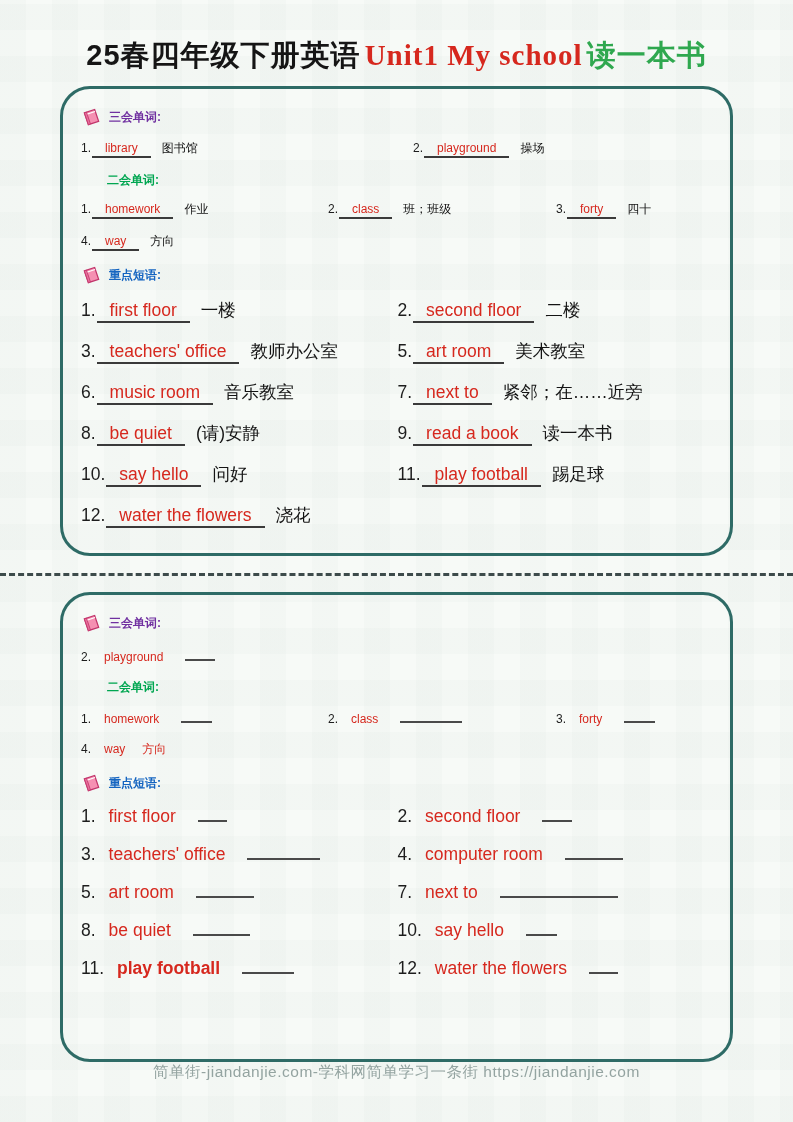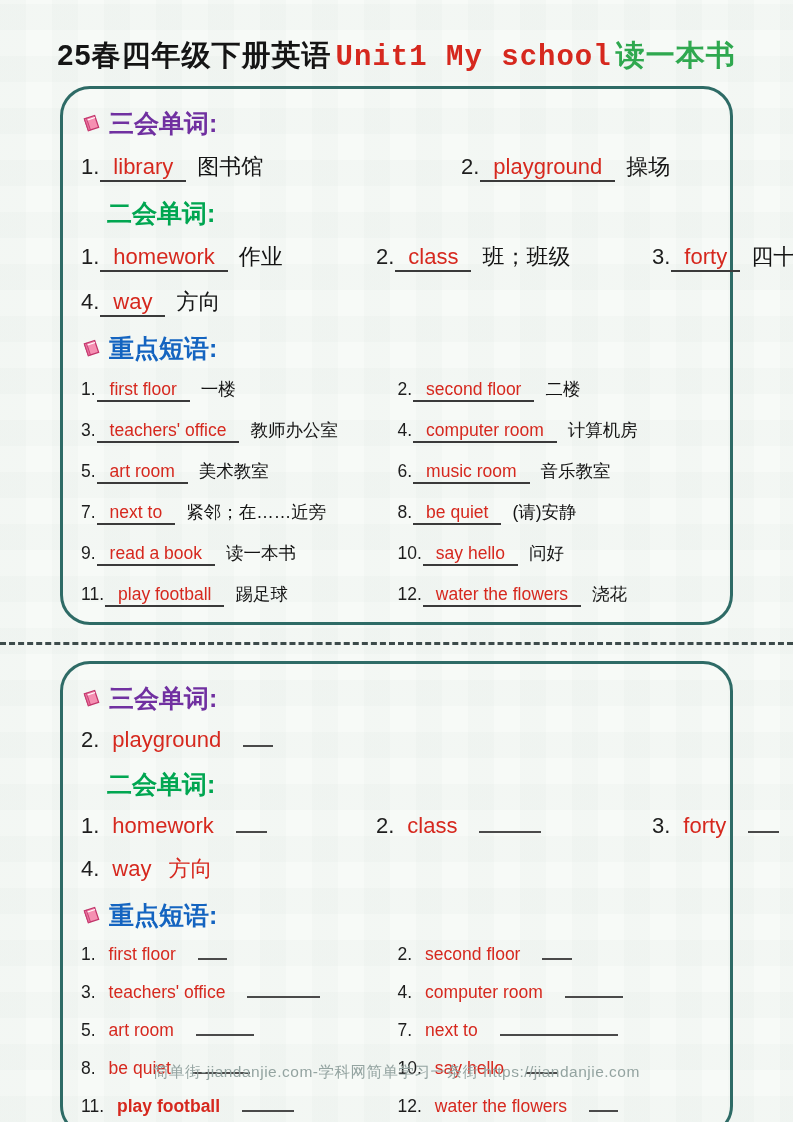"Unit1 My school" .t-red { font-family: Liberation Mono, monospace -> Liberation Serif, serif }
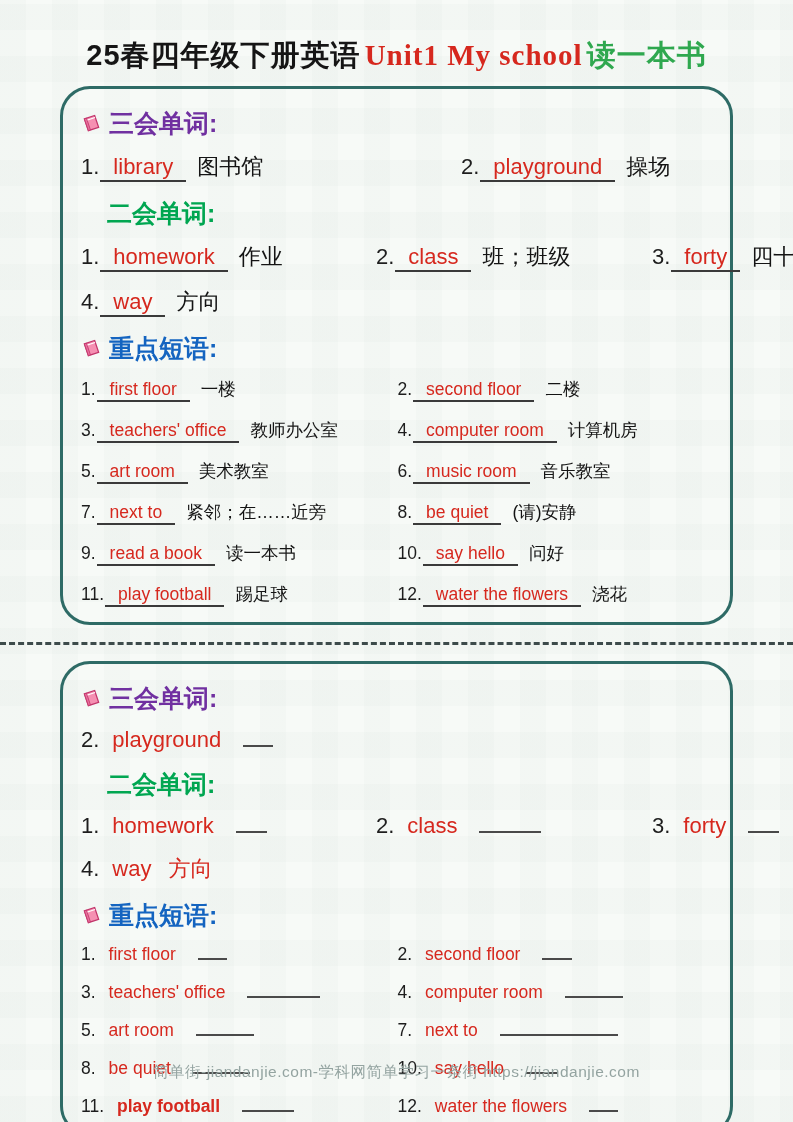"三会单词:" .sec-header { font-size: 25px -> 12px }
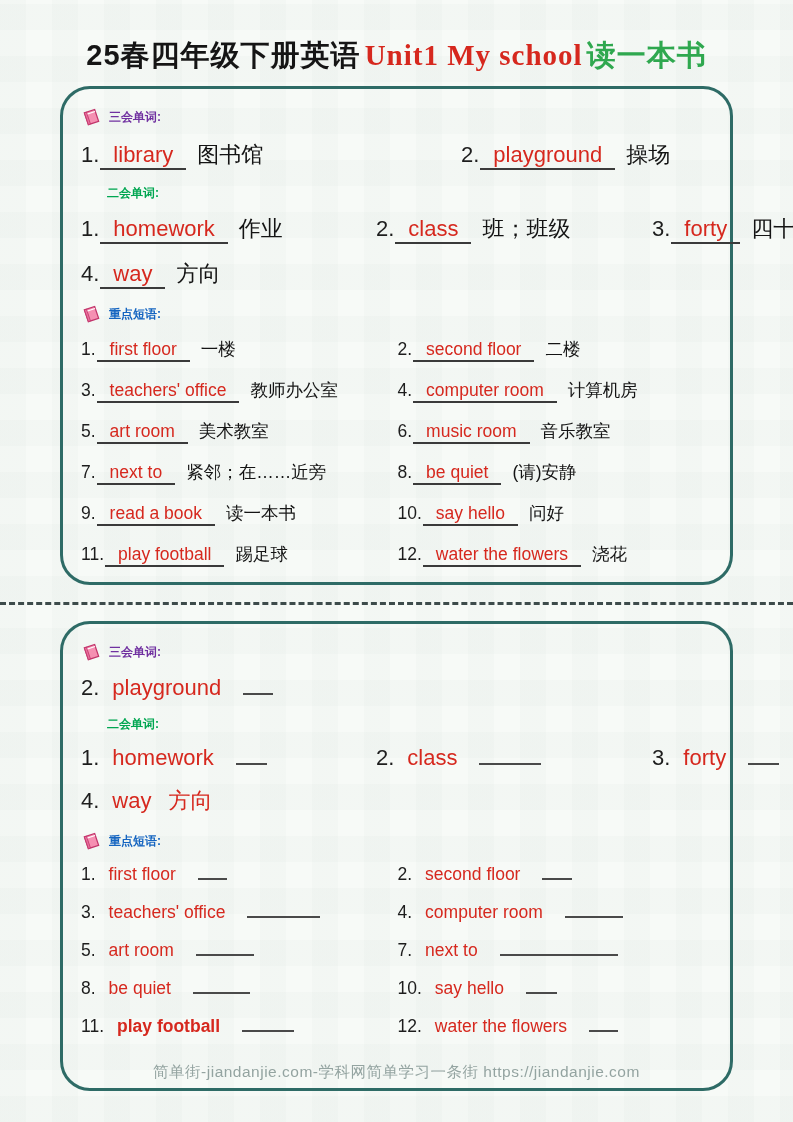"1. library 图书馆" .row { font-size: 22px -> 12px; gap: 48px -> none }
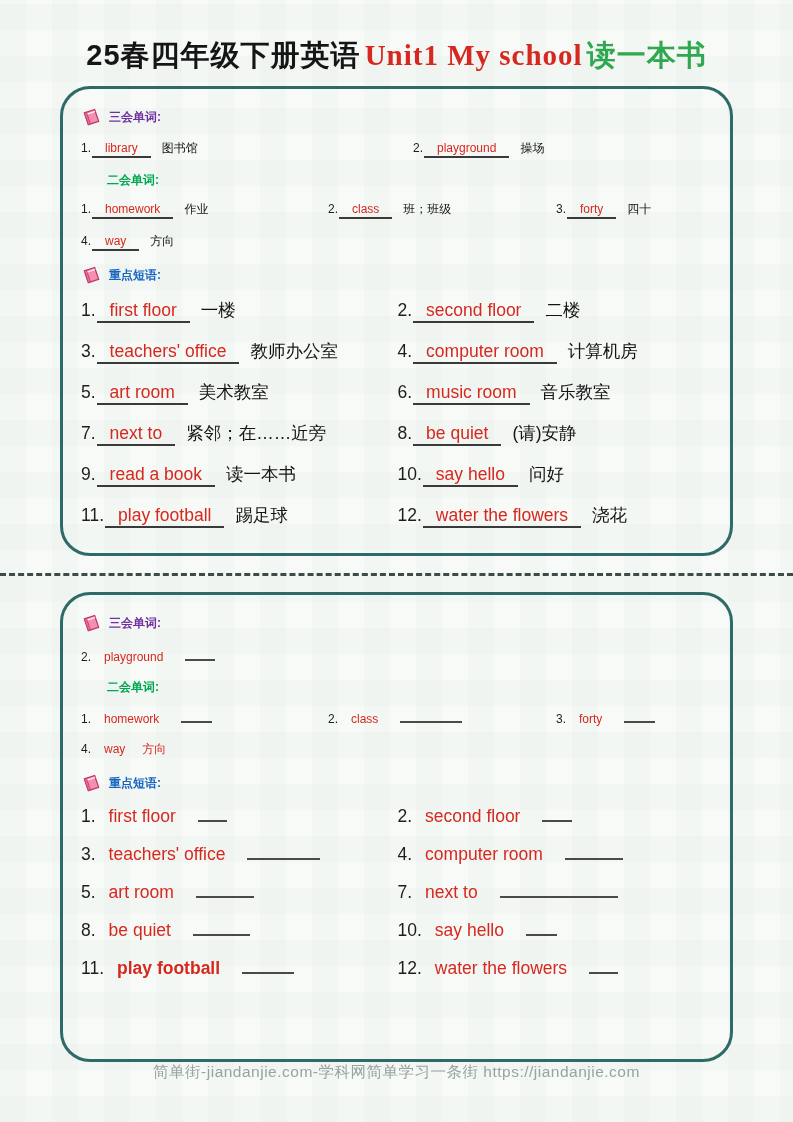"4. computer room 计算机房" span { html: <span><span>4.</span><span>computer room</span><span>计算机房</span></span> -> none }
